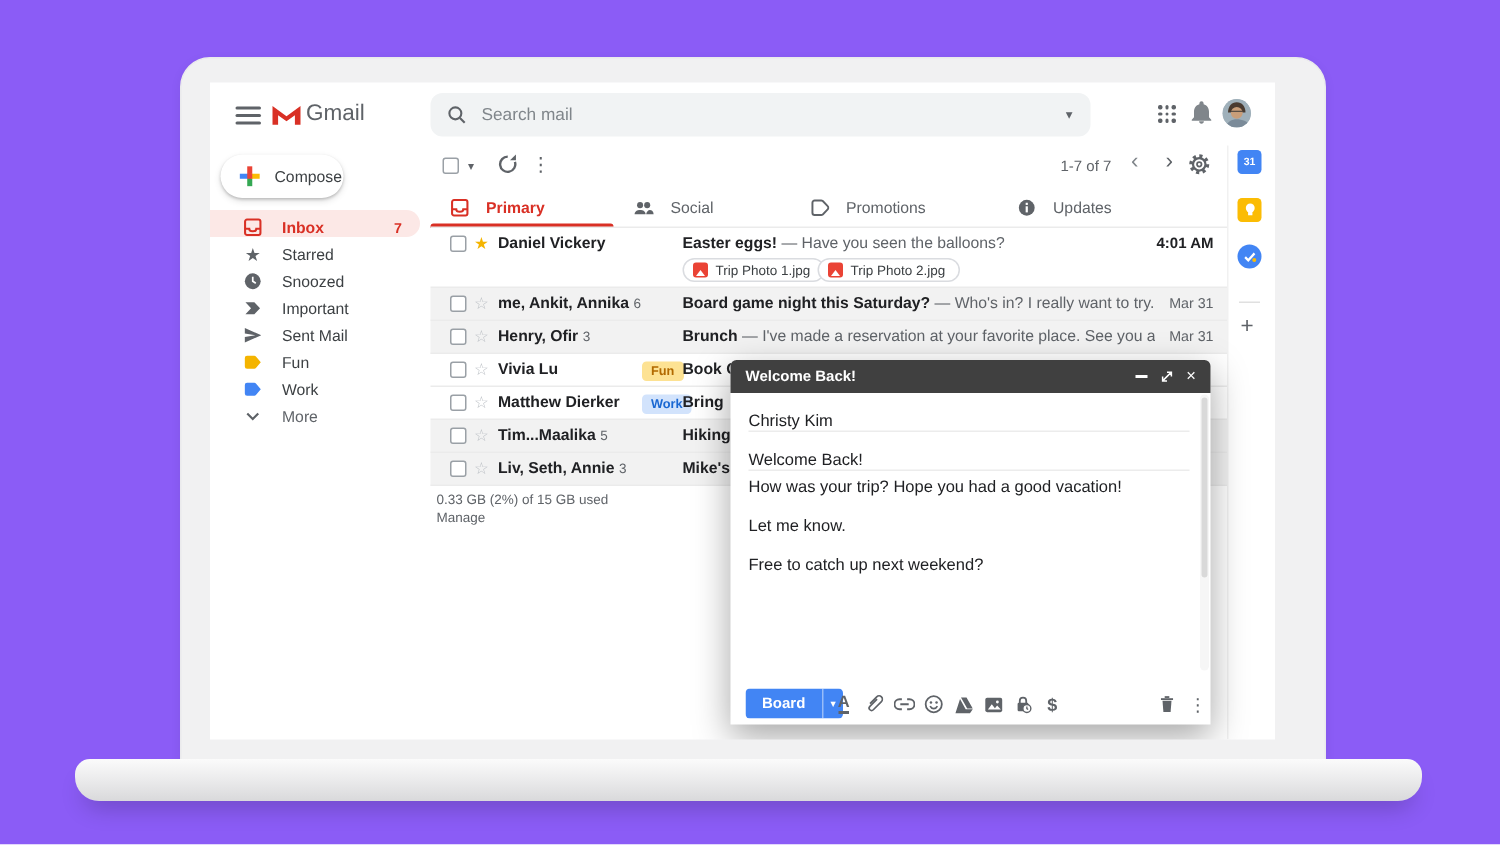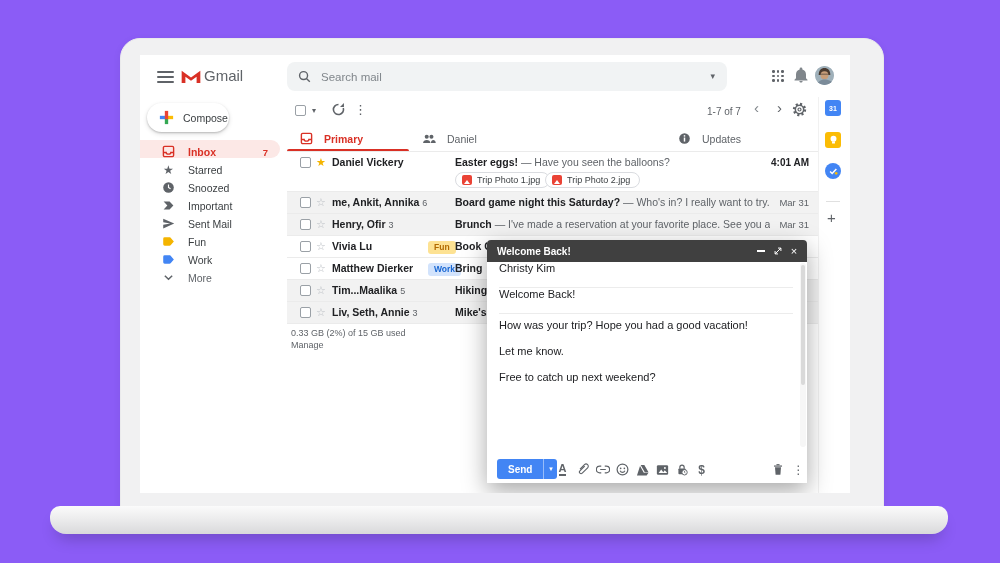"Daniel" span { text: Daniel -> Social }
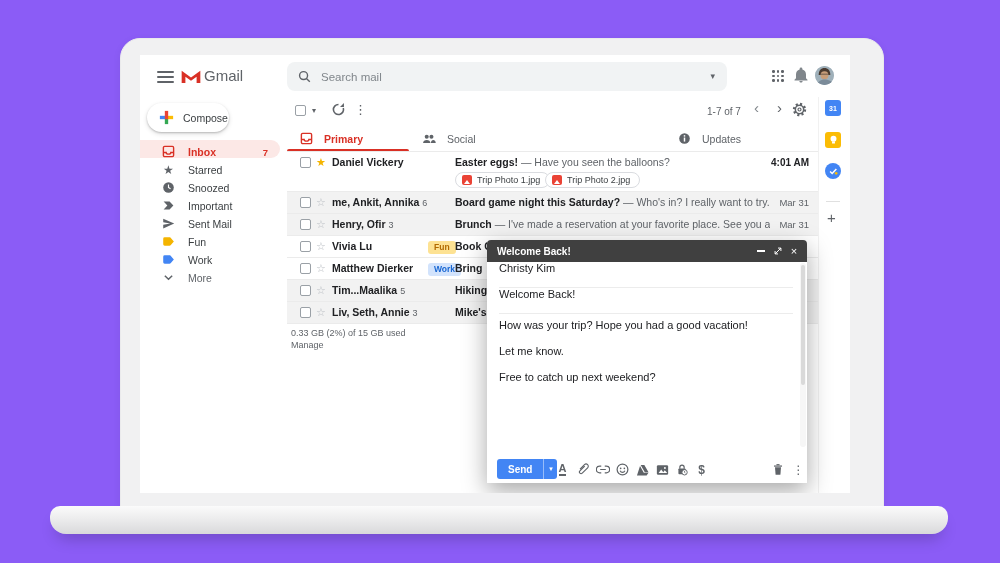"Promotions" div.tab { html: none -> <div> <svg> <path></path> </svg> <span>Promotions</span> </div> }
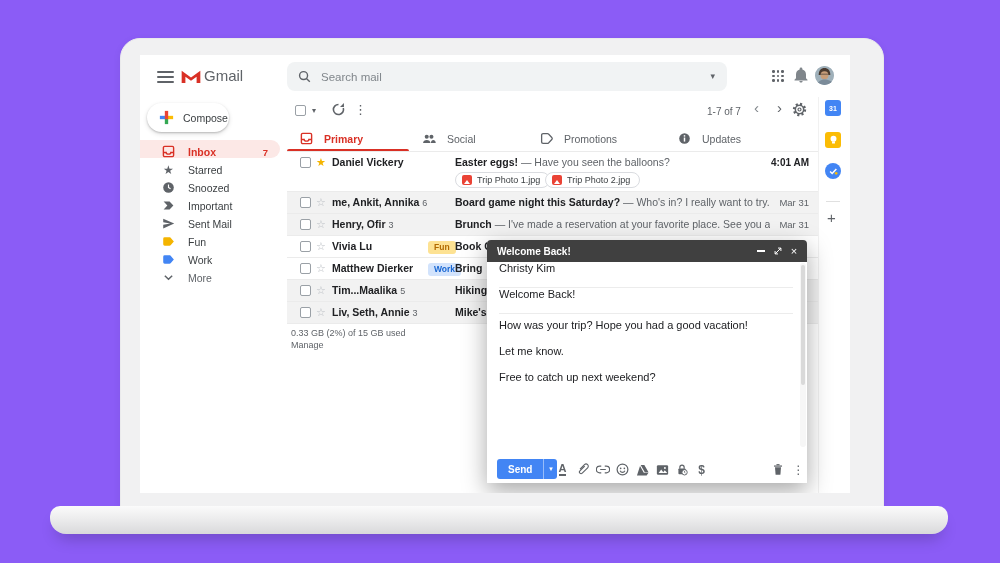"Christy Kim" .cfield { align-items: flex-start -> flex-end }
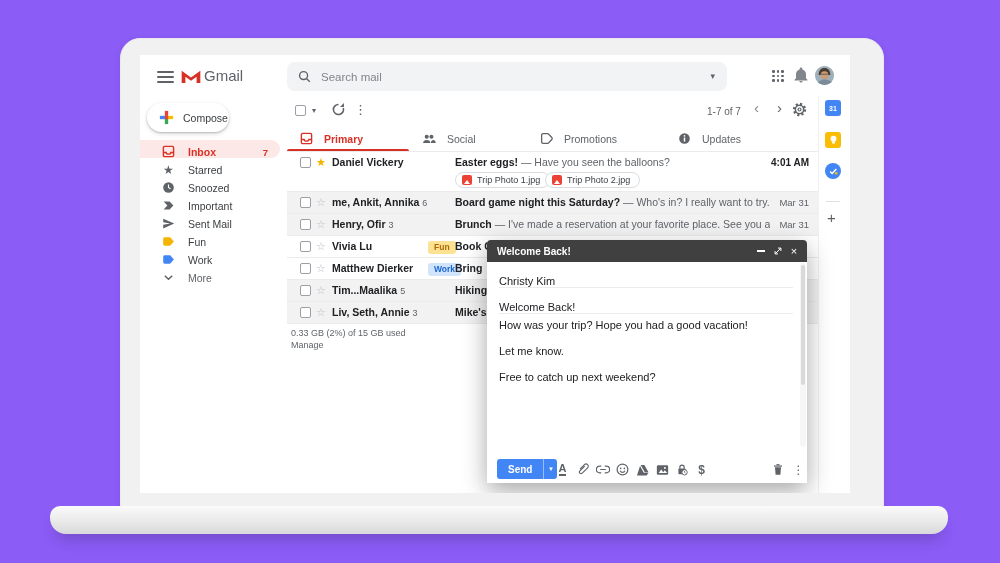"Send" span.smain { text: Send -> Board }
